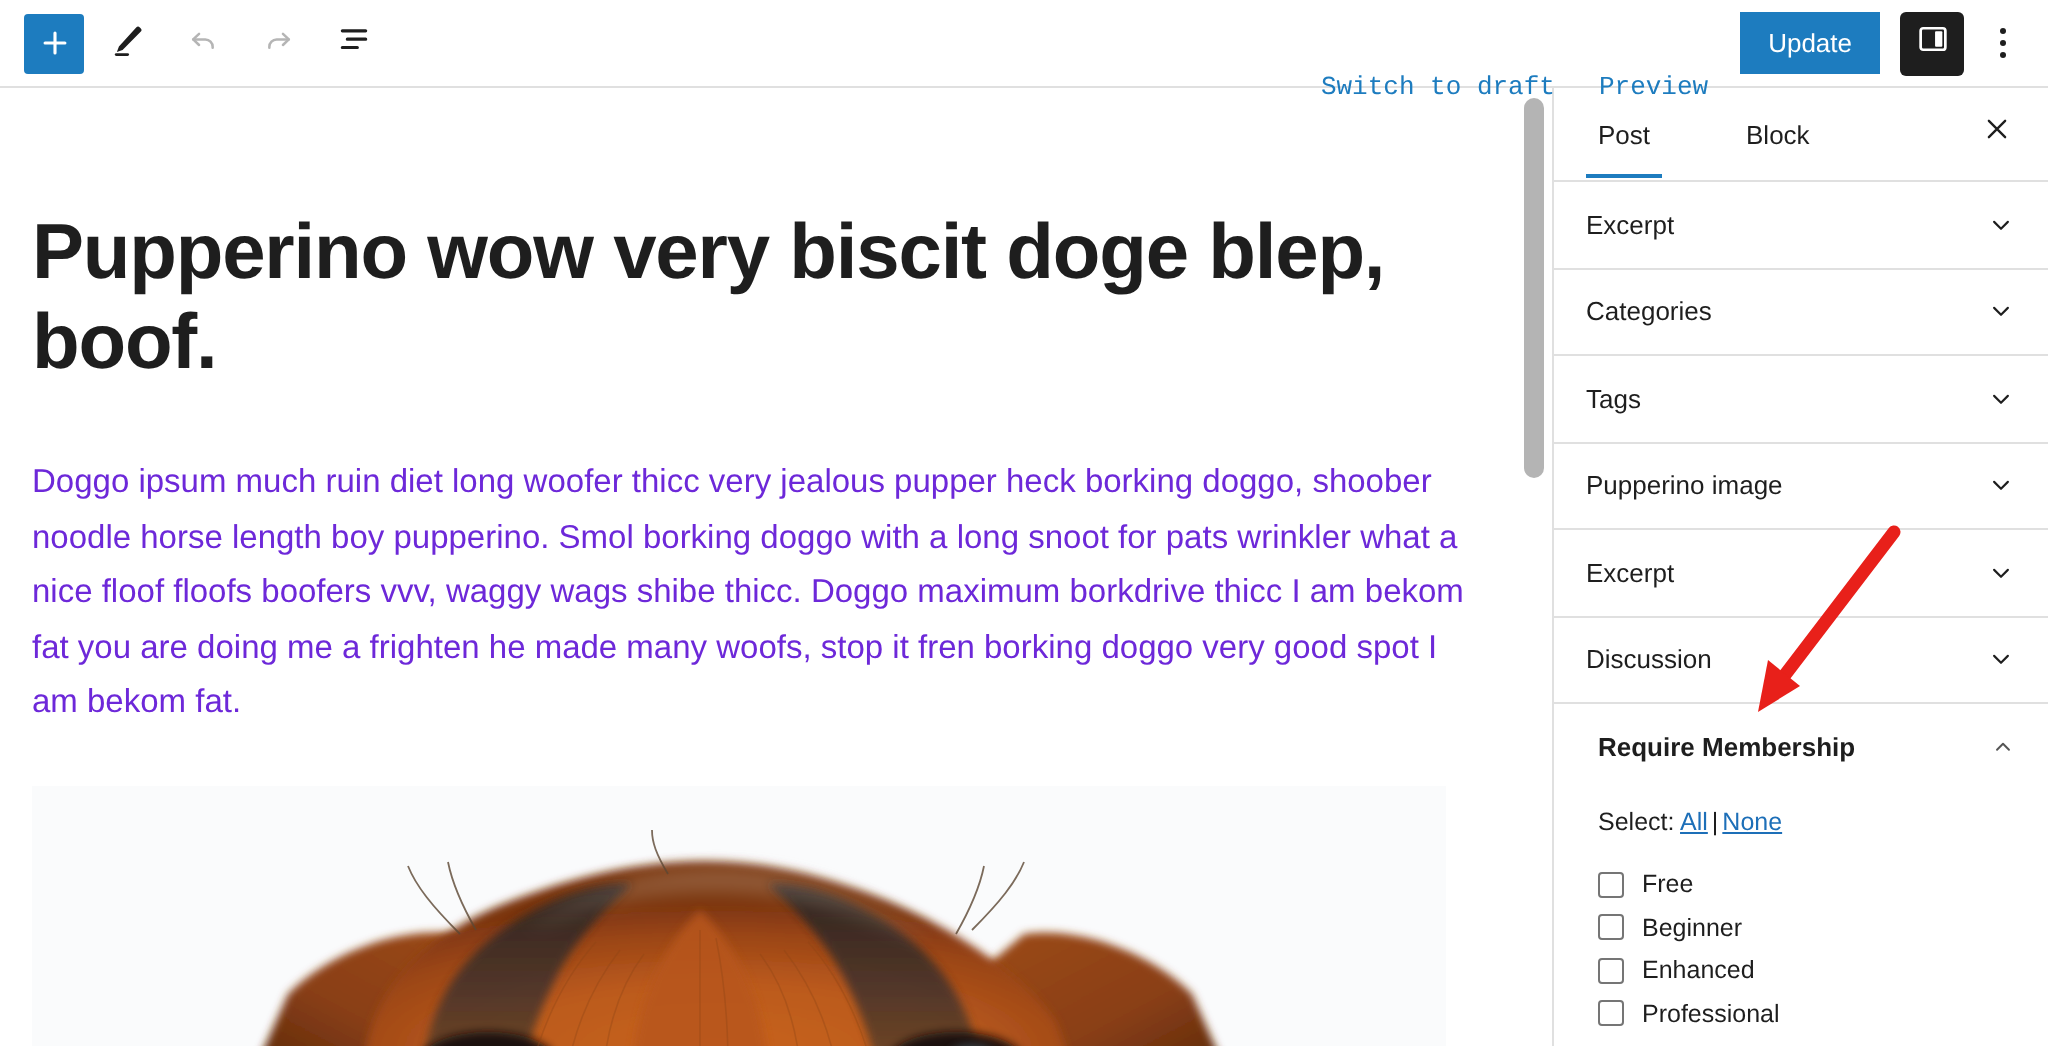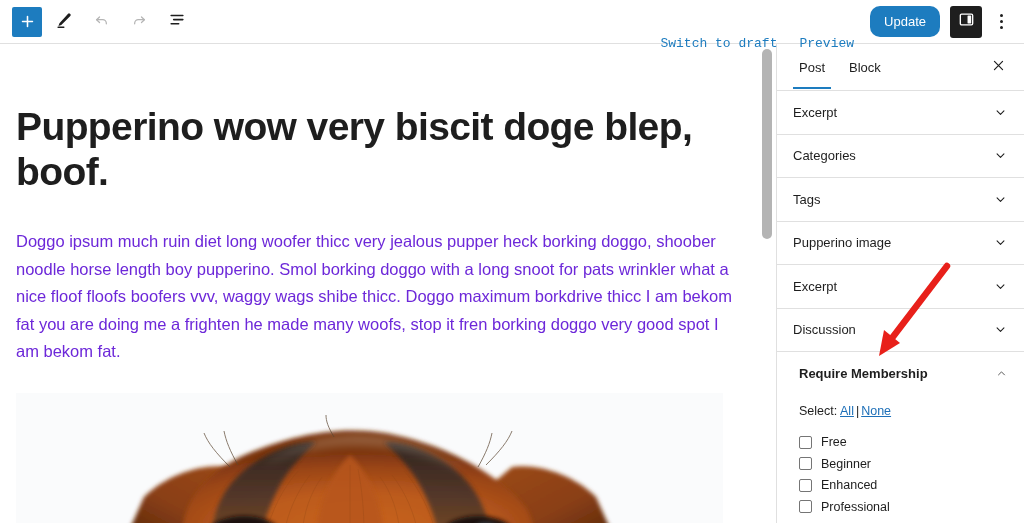"Update" .update-btn { border-radius: 10px -> 0 }
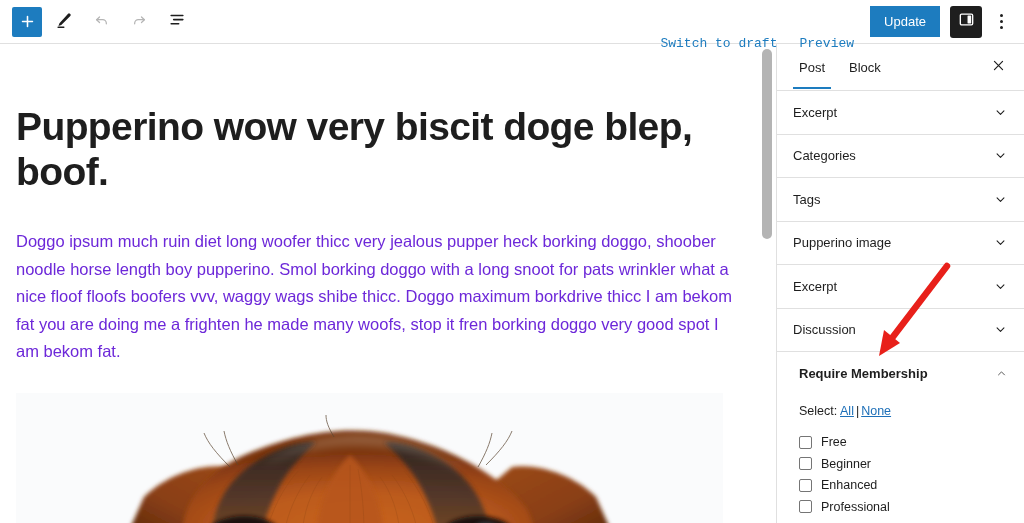"Post" .sb-tabs { gap: none -> 24px }
